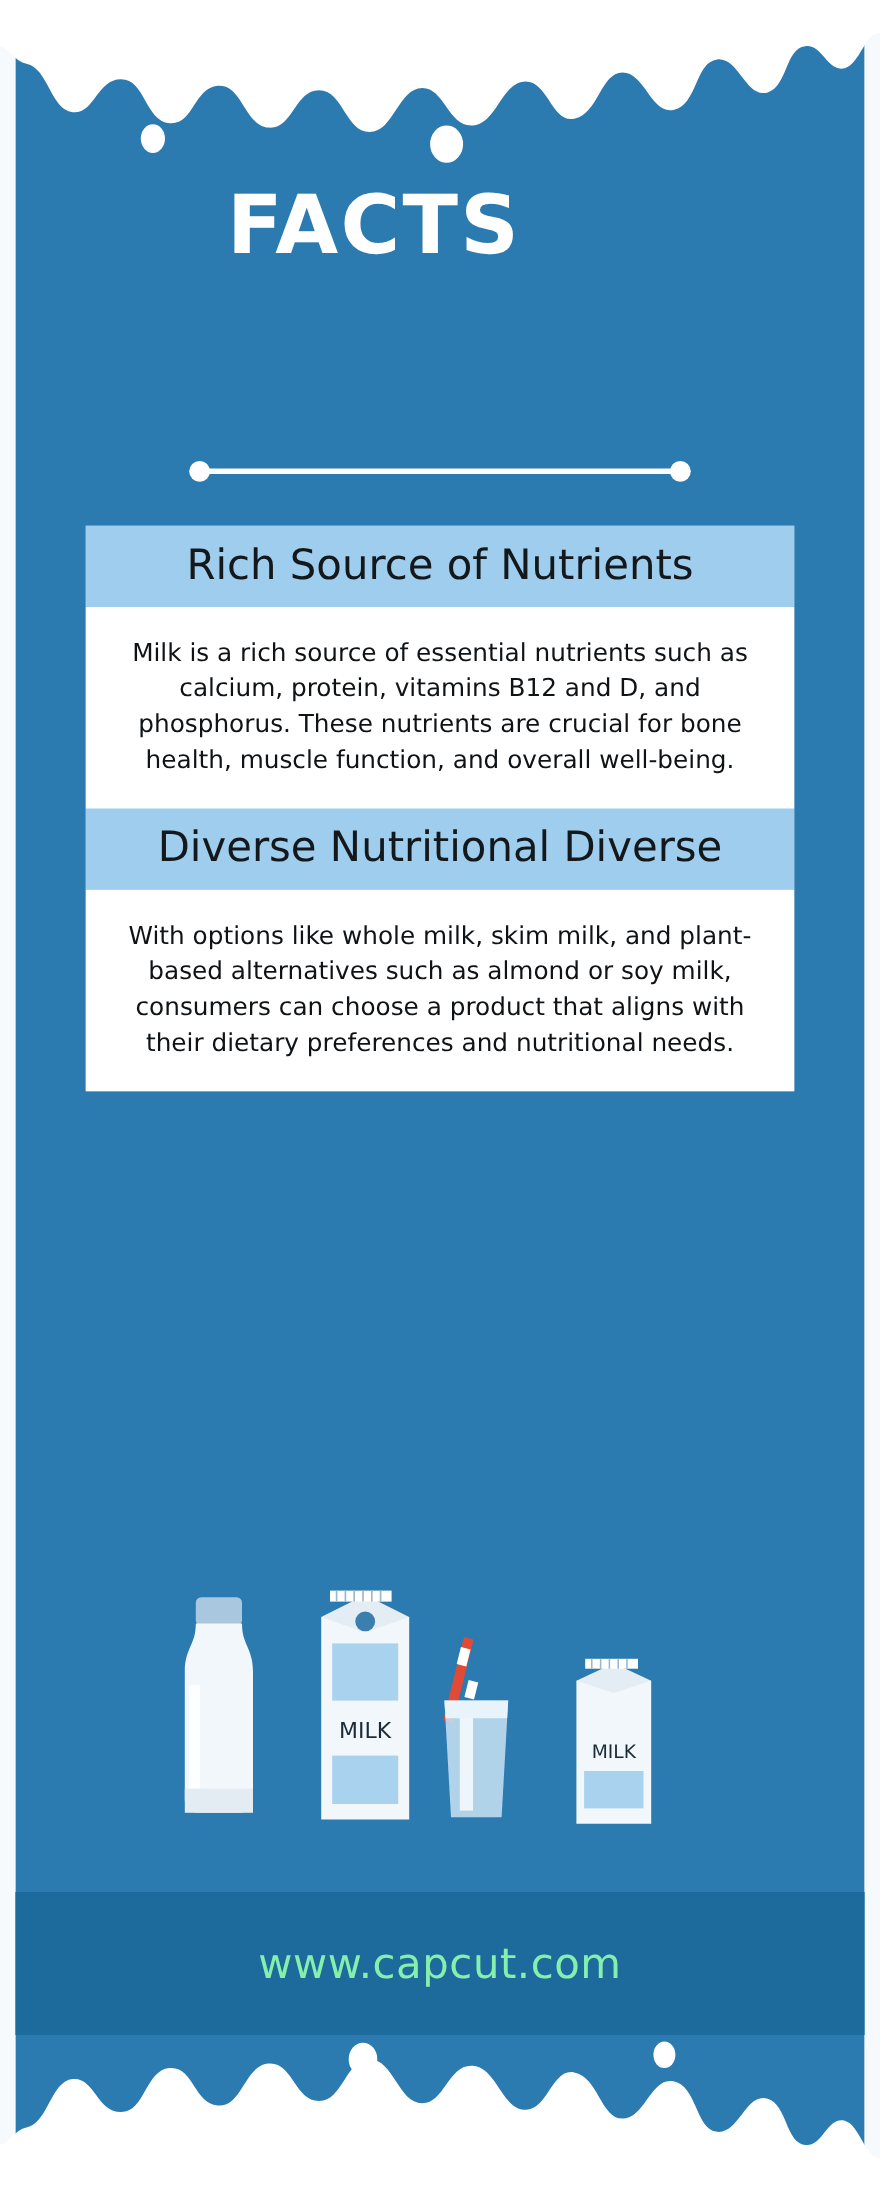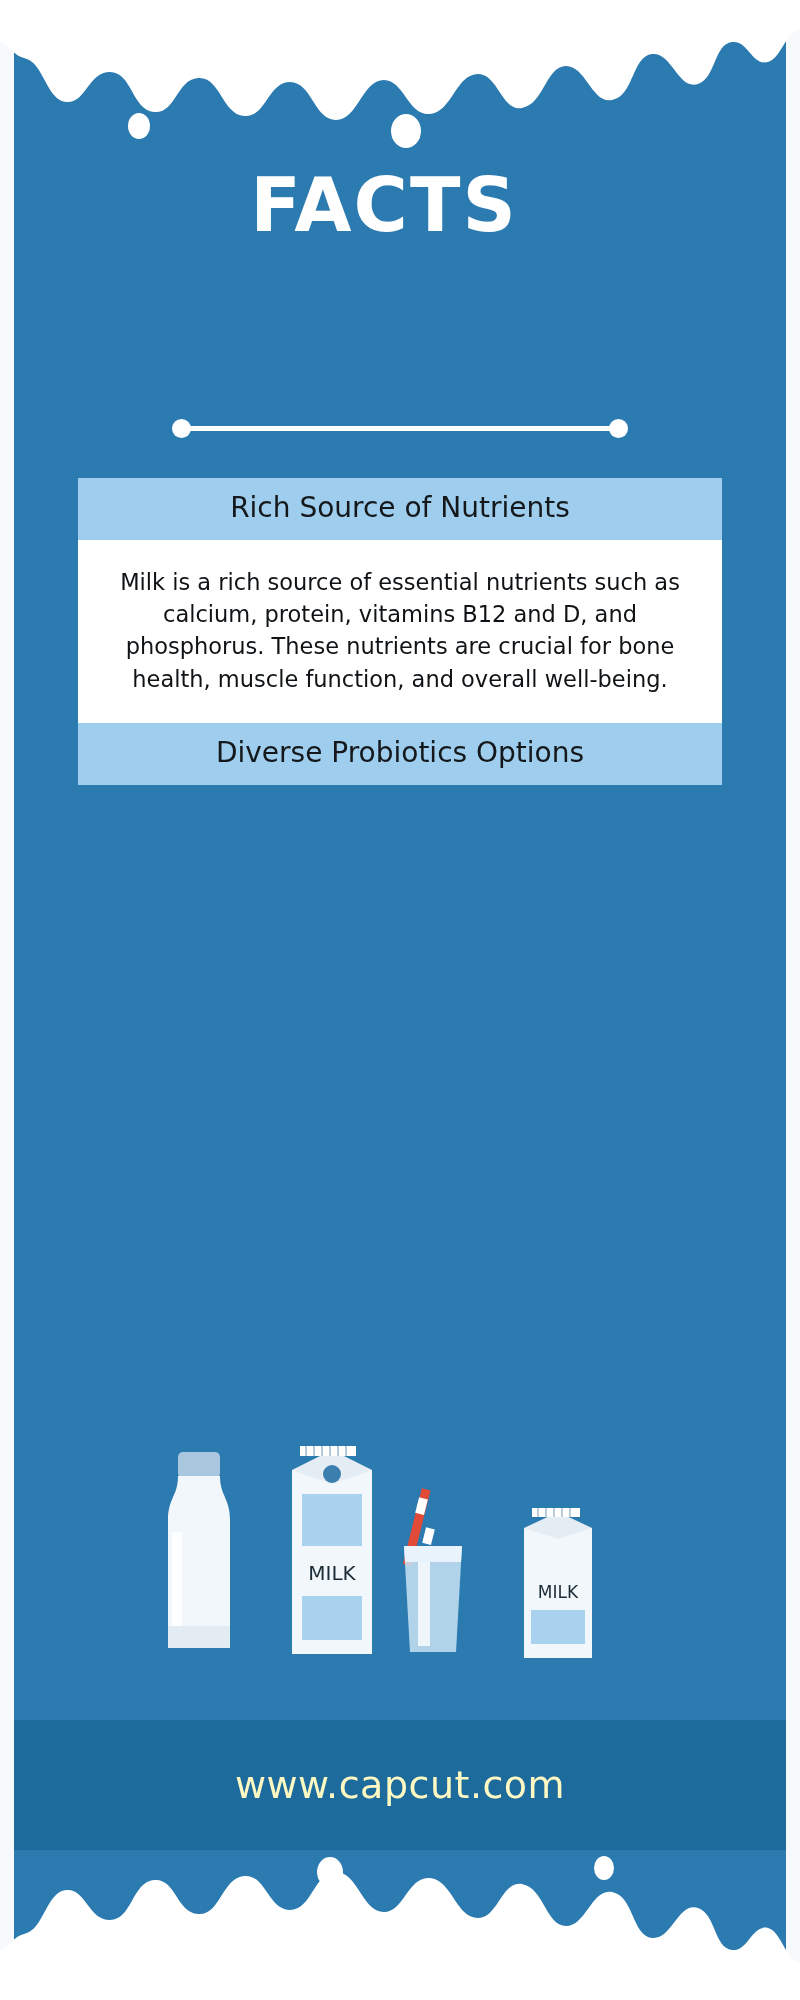"FACTS" .title-wrap { margin-left: 44px -> none }
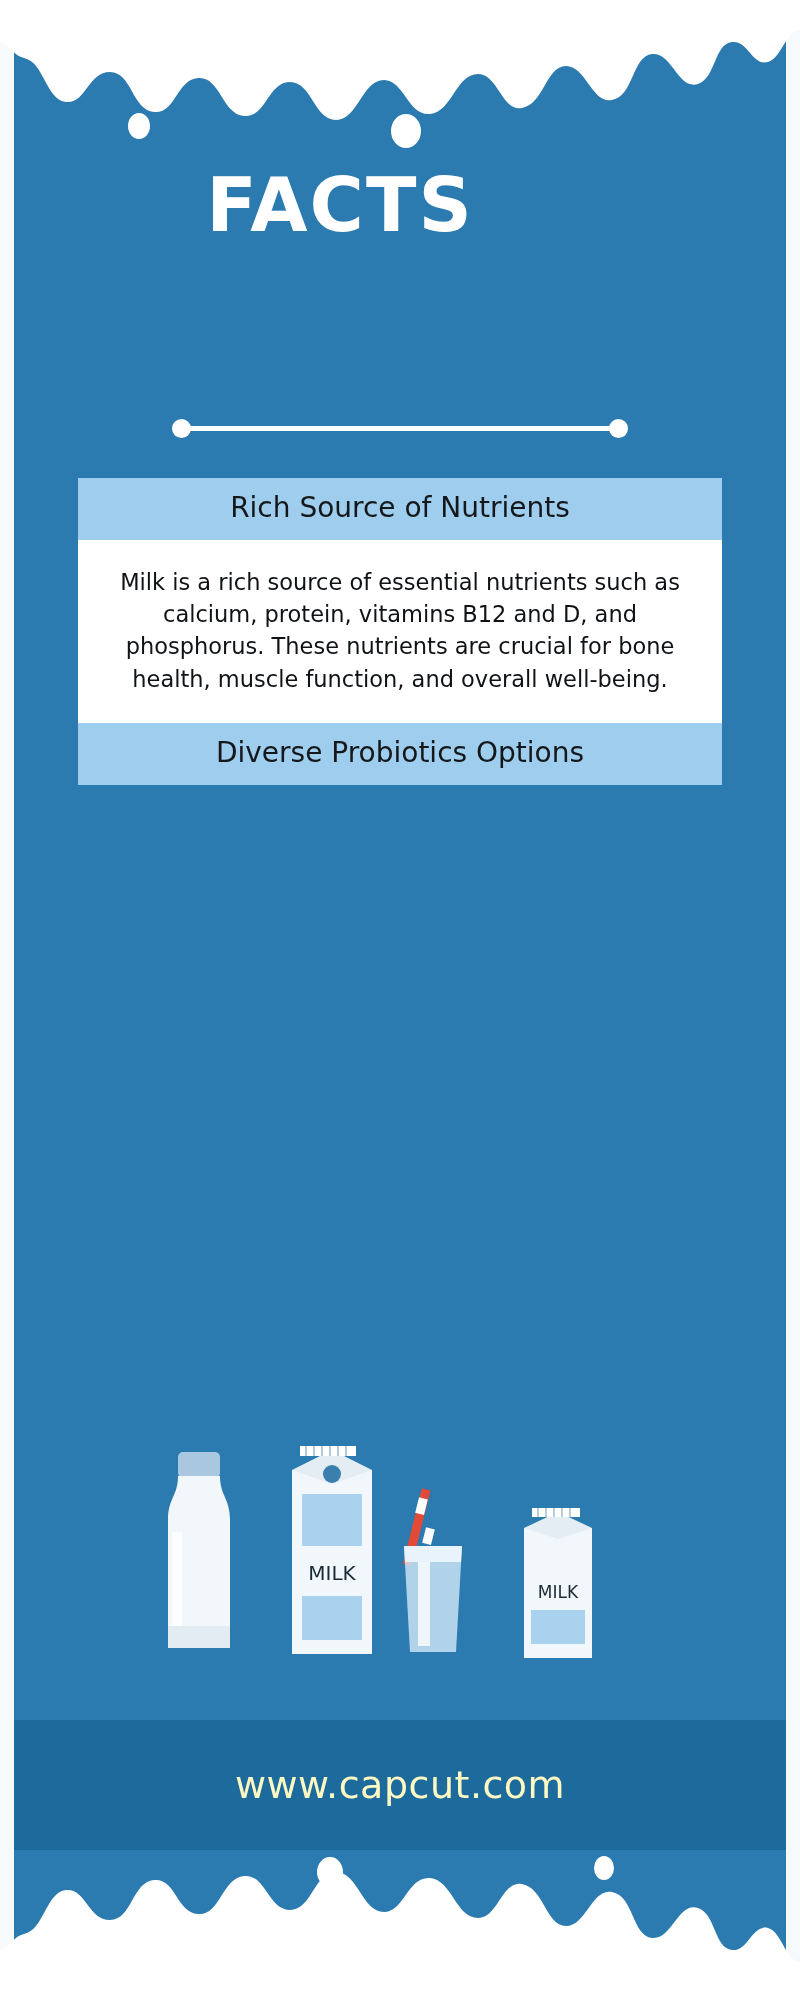"Rich Source of Nutrients" .fact-header { font-size: 28px -> 38px }
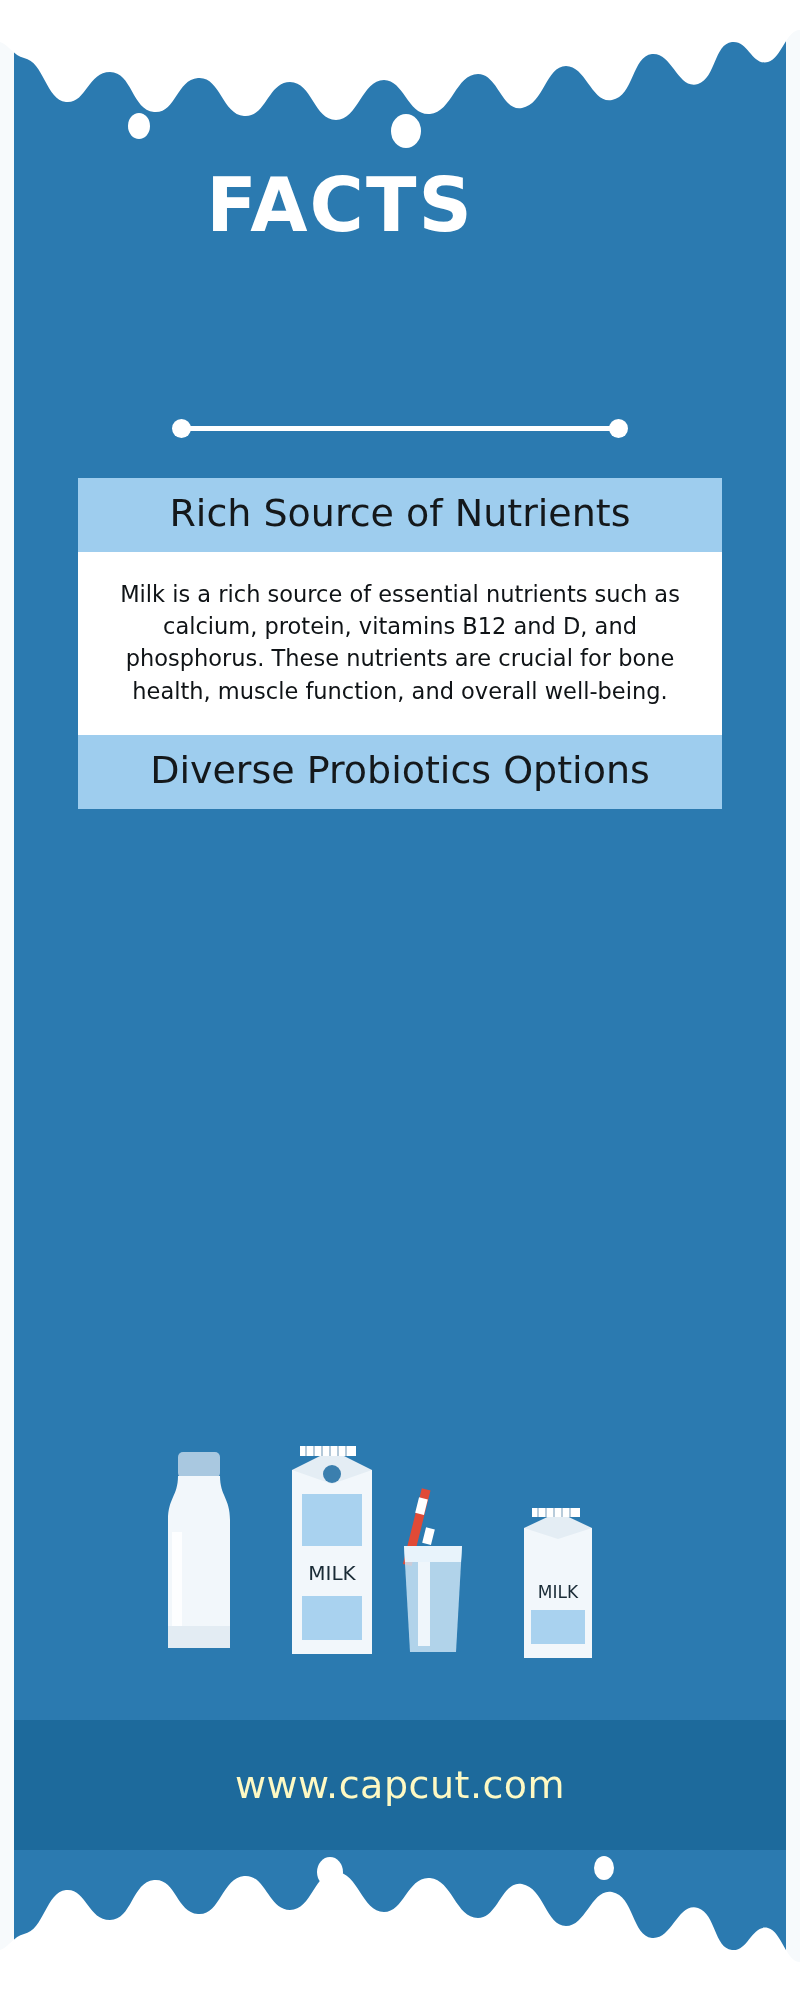"Diverse Probiotics Options" div.fact-header { text: Probiotics Options -> Nutritional Diverse }
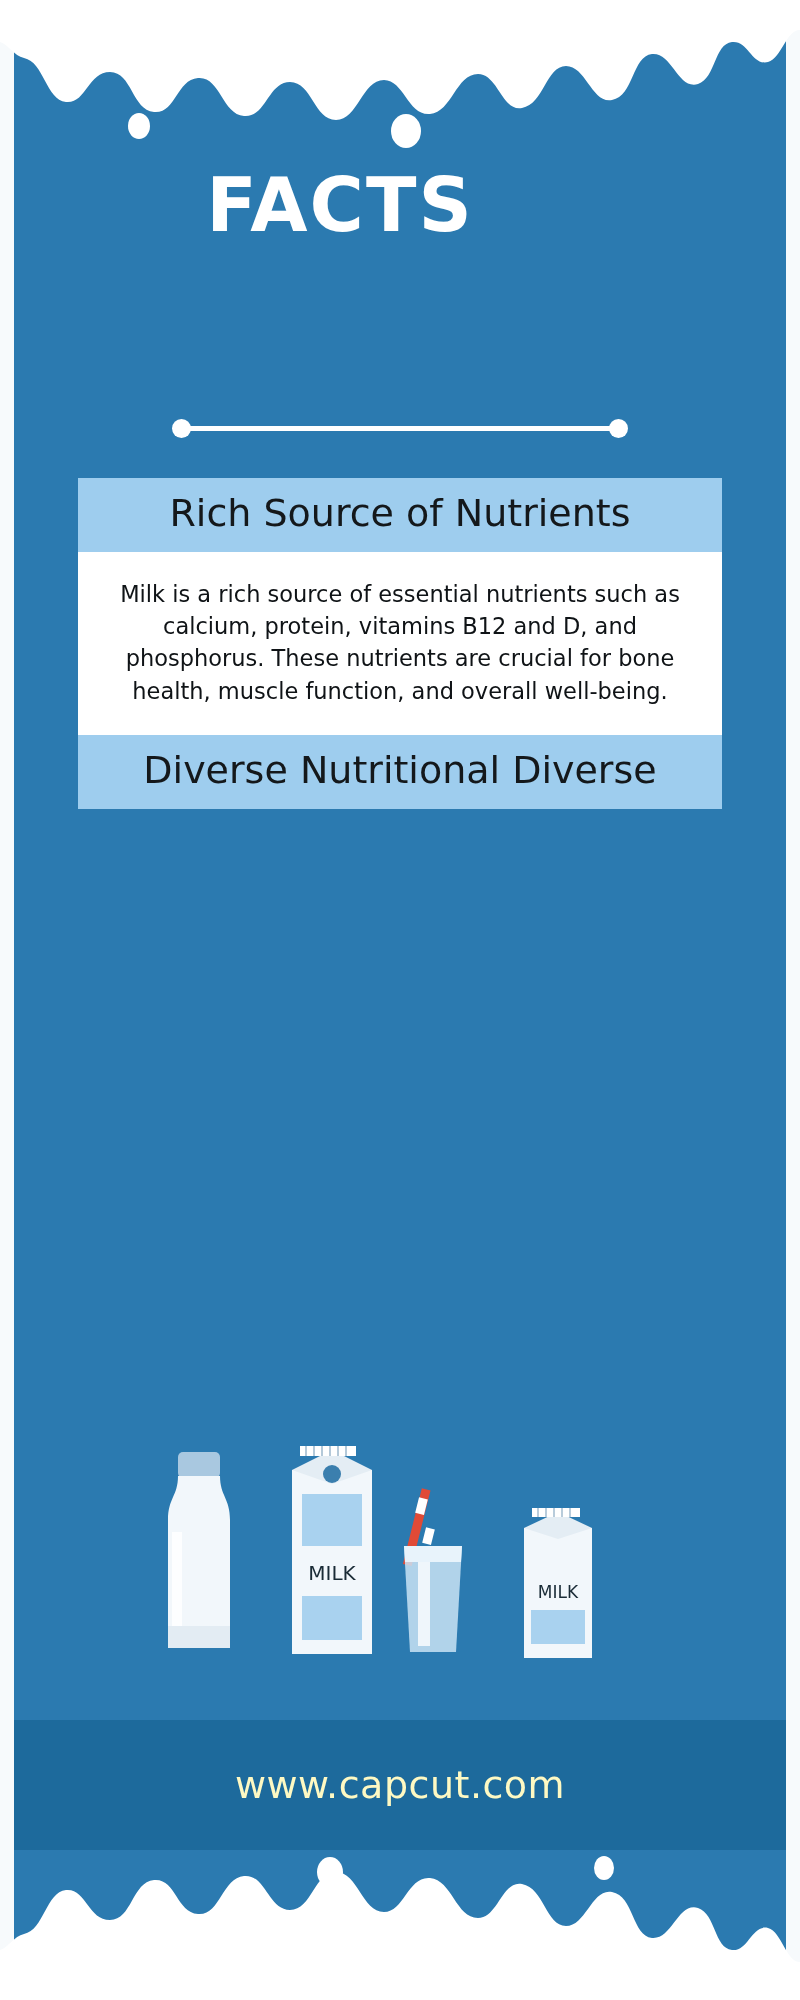"With options like whole milk," div.fact-body { html: none -> <div>With options like whole milk, skim milk, and plant-based alternatives such as almond or soy milk, consumers can choose a product that aligns with their dietary preferences and nutritional needs.</div> }
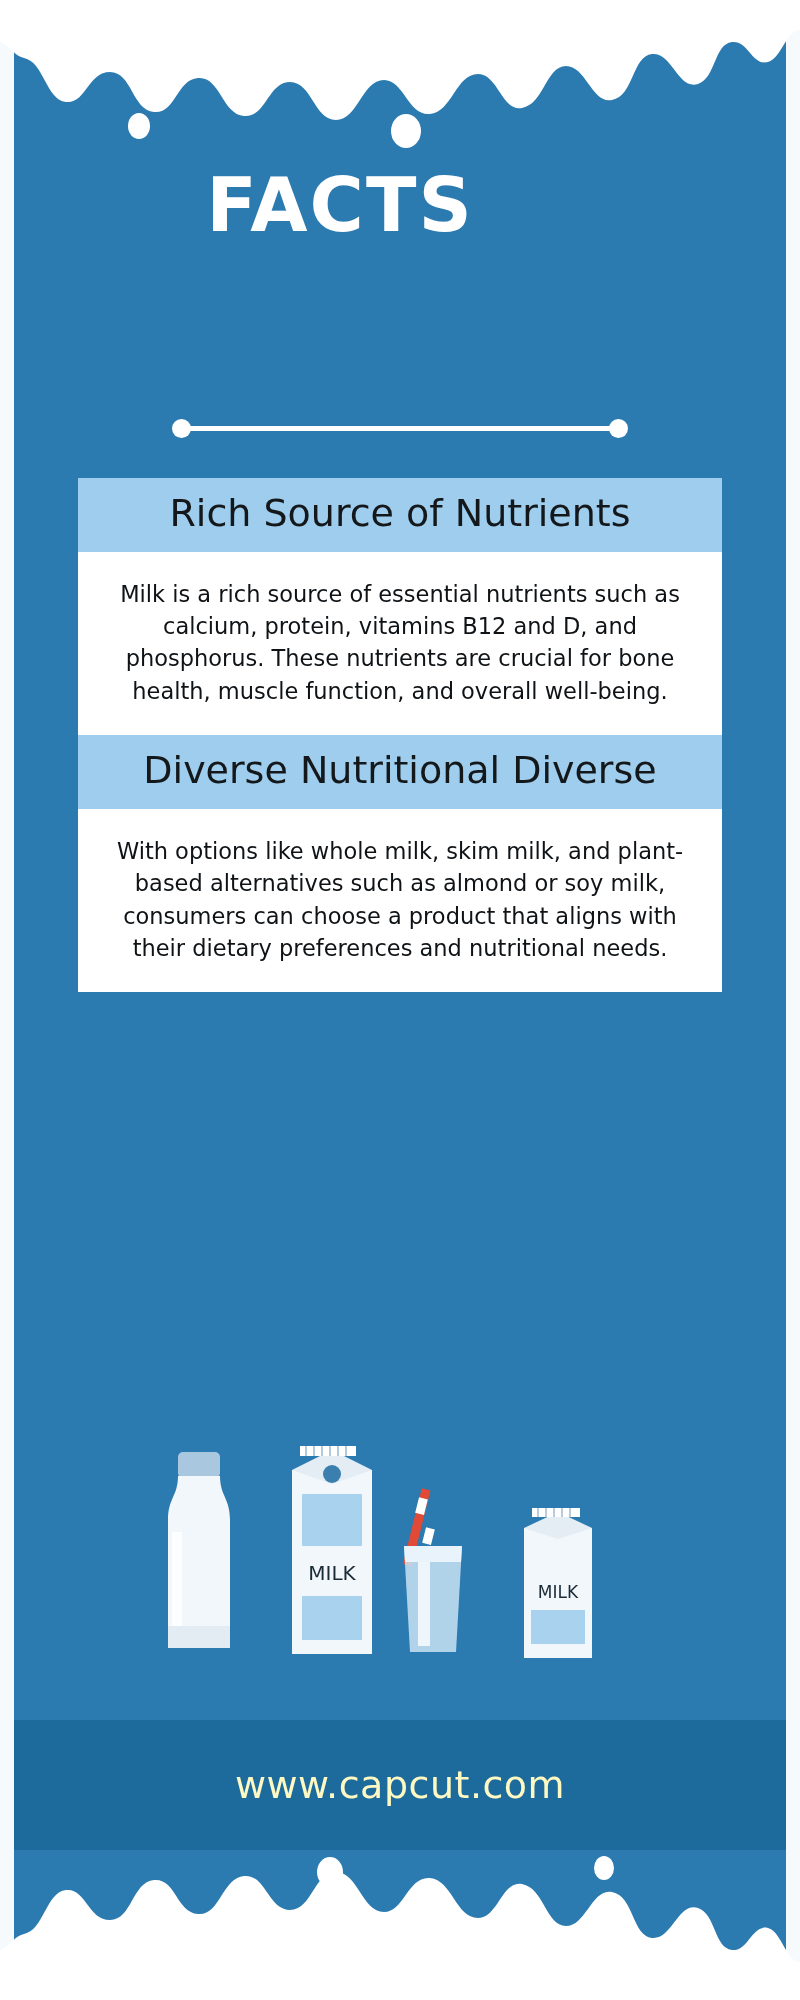"www.capcut.com" .footer-text { color: #fef9c3 -> #86efac }
